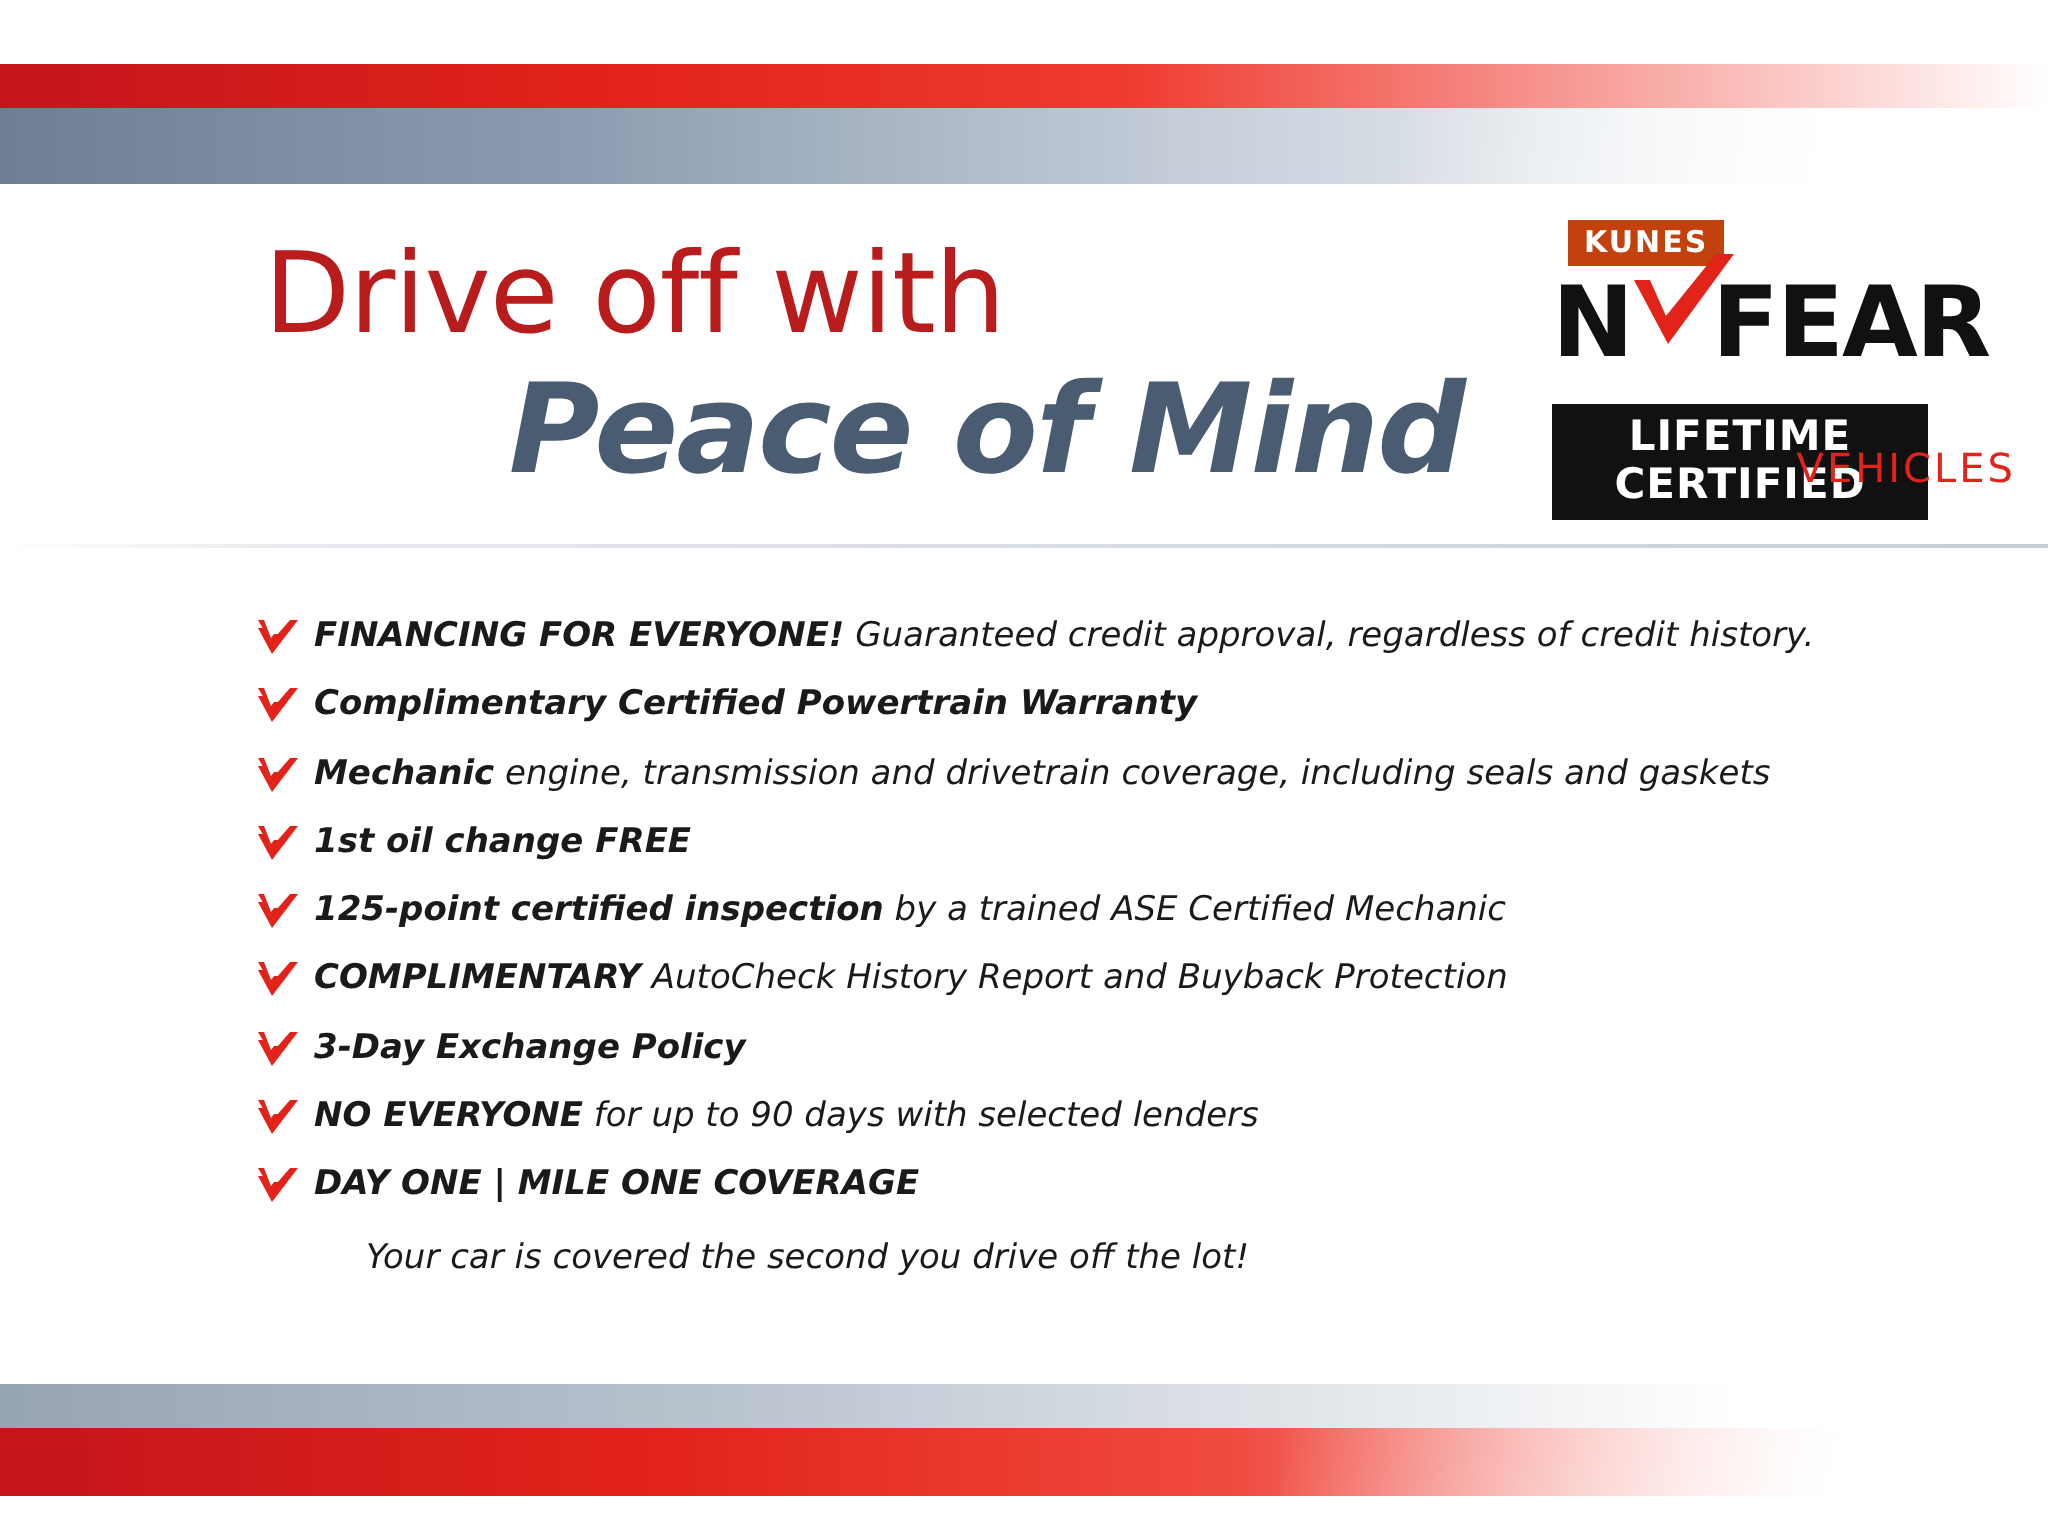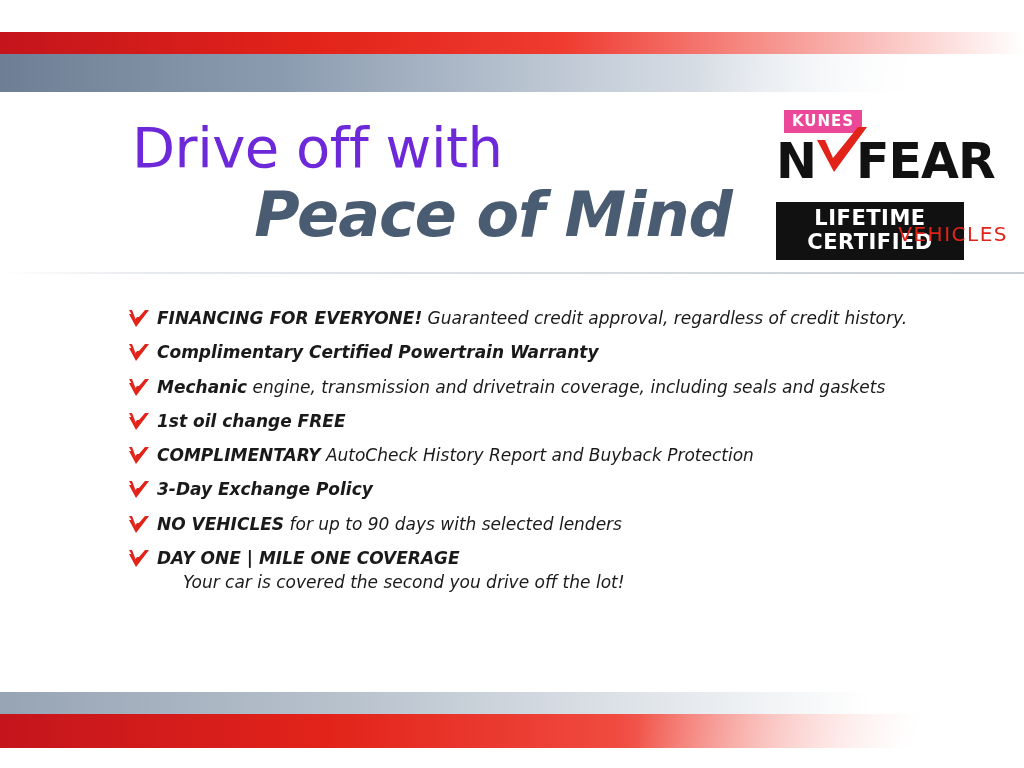"Drive off with" .headline .line1 { color: #6d28d9 -> #b91c1c }
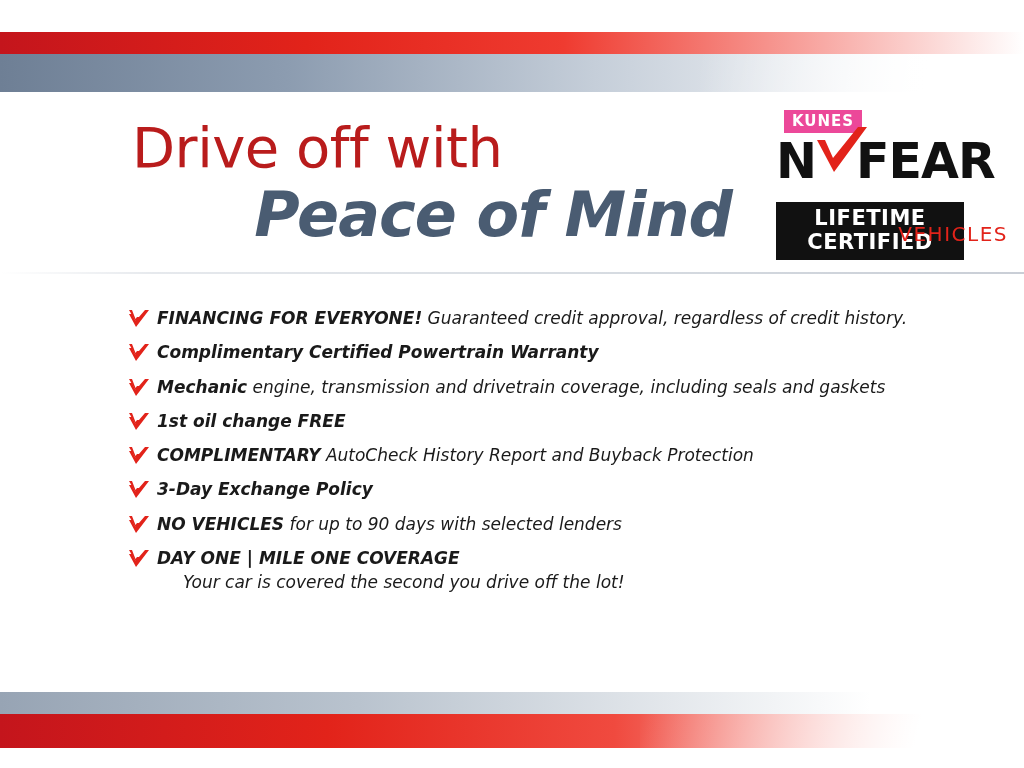"KUNES" .logo .kunes { background: #ec4899 -> #c2410c }
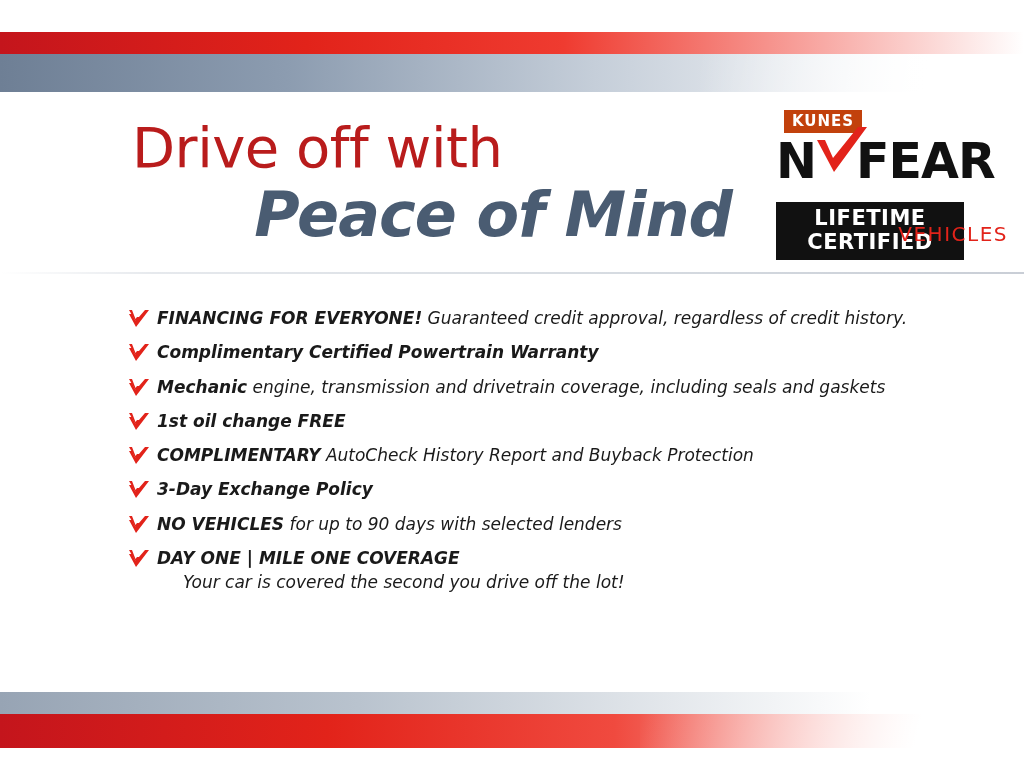"125-point certified inspection by a" div.bullet { html: none -> <div> <span> <svg> <path></path> <path></path> </svg> </span> <span><b>125-point certified inspection</b><span> by a trained ASE Certified Mechanic</span></span> </div> }
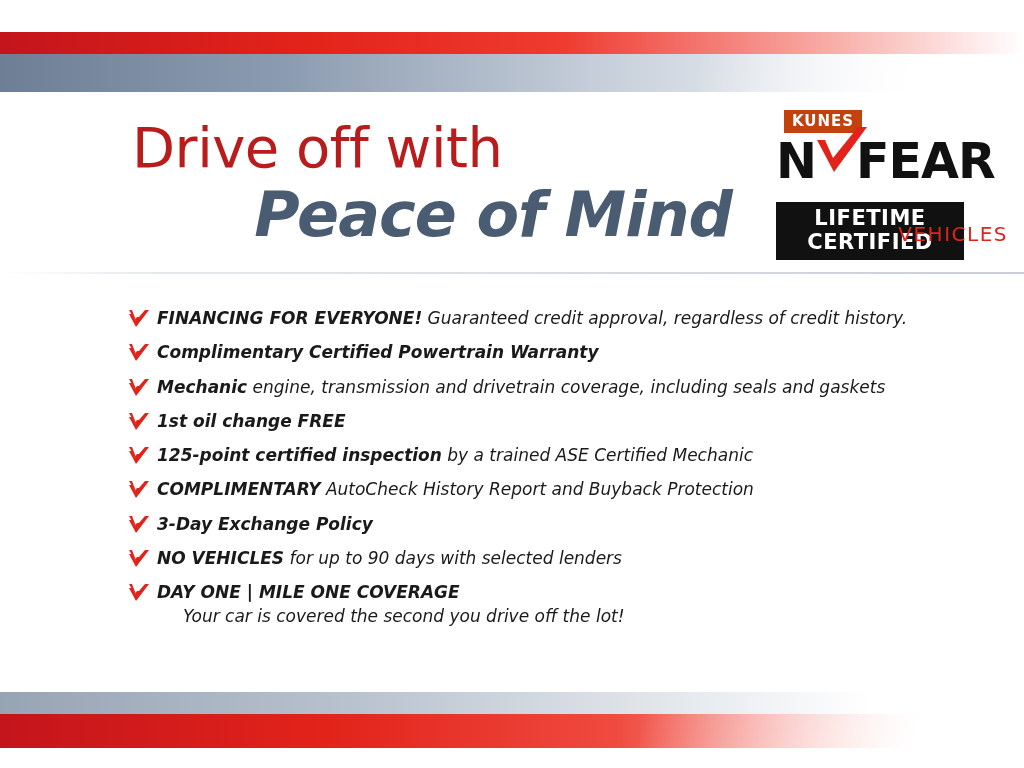"NO VEHICLES" b { text: VEHICLES -> EVERYONE }
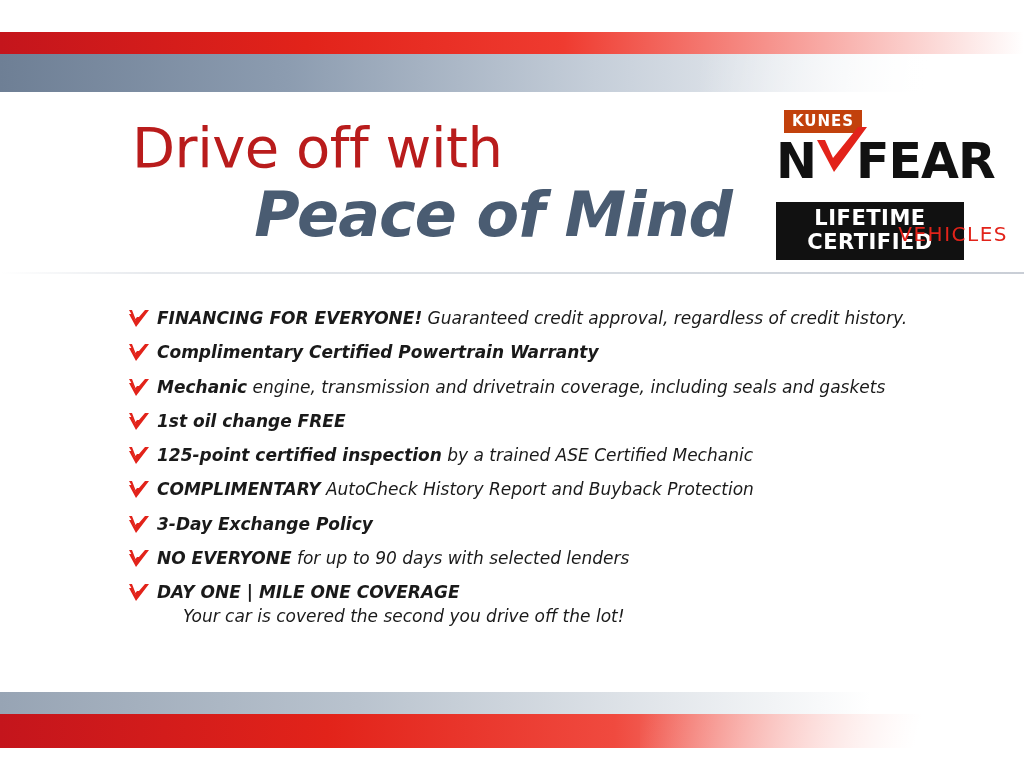"Your car is covered the" .bullet .sub { margin-top: 3px -> 16px }
